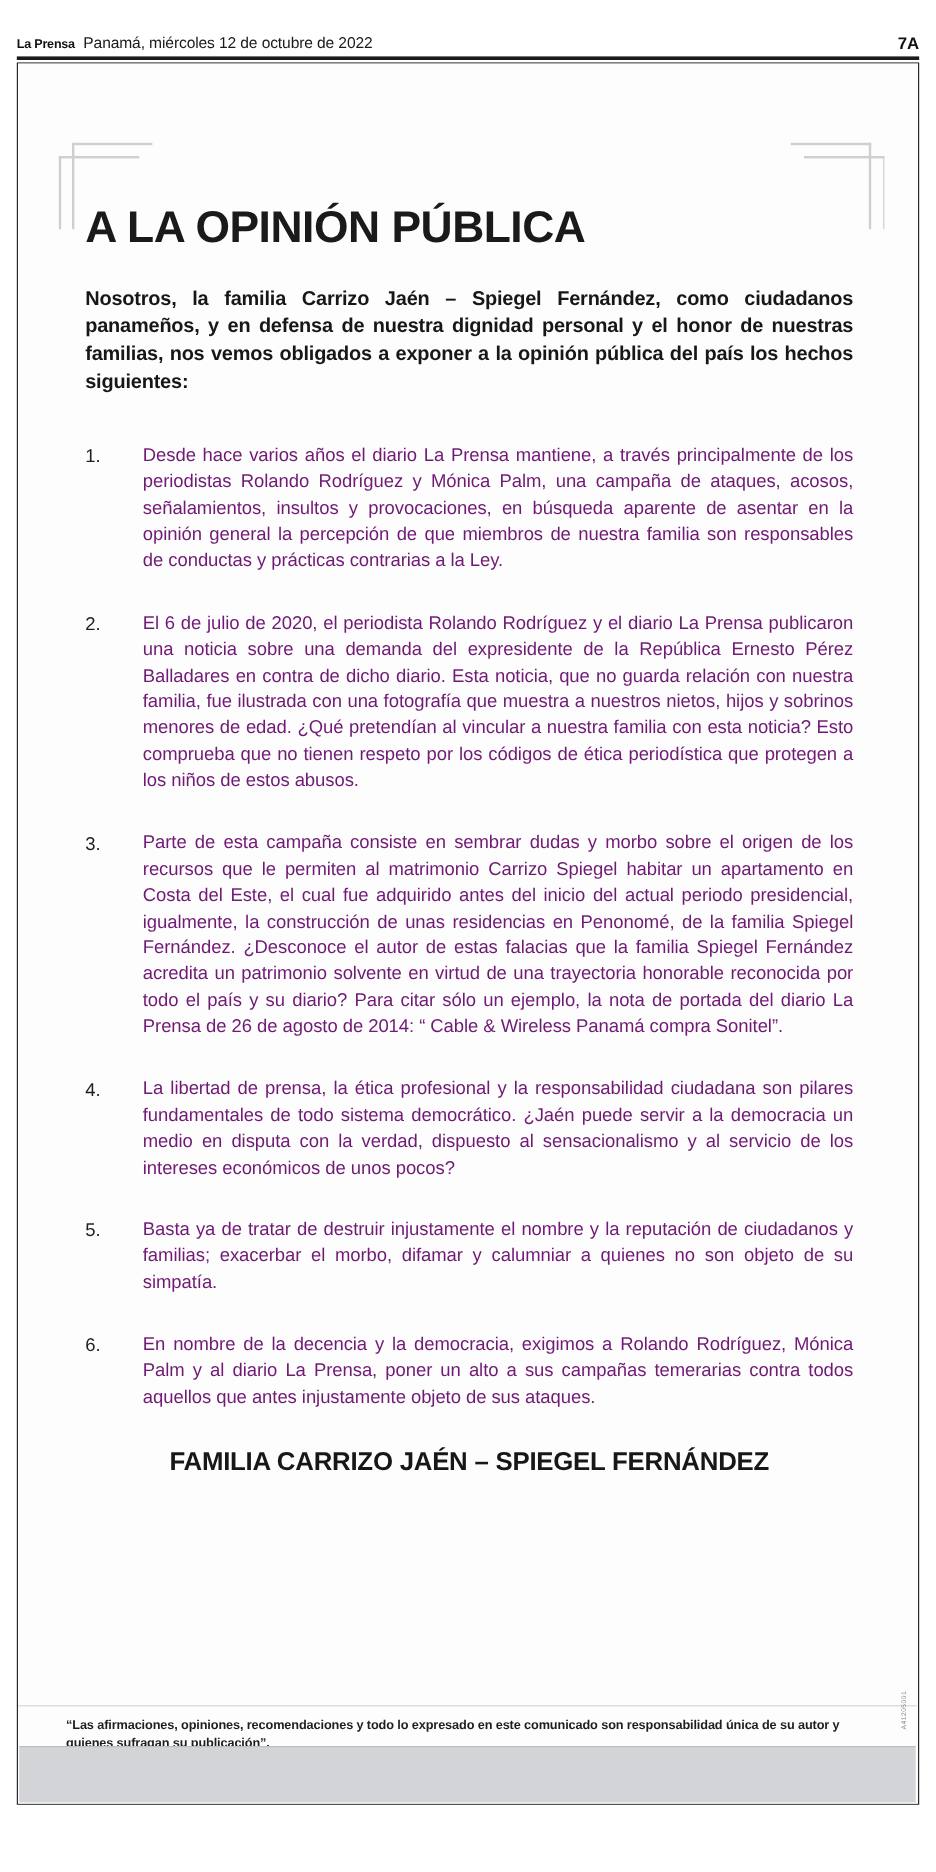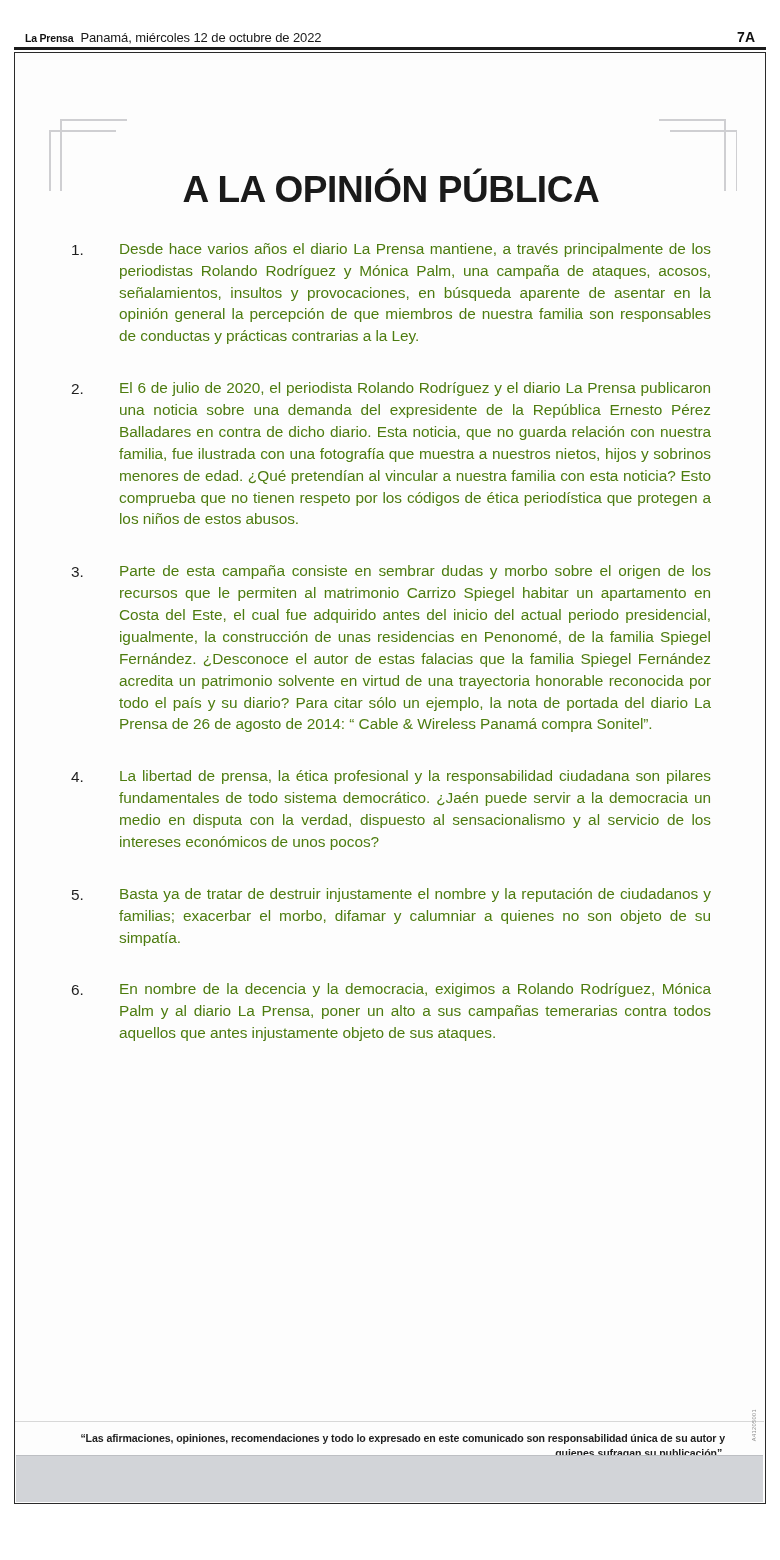"La Prensa" .masthead { align-items: center -> flex-start; padding: 0 25px -> 0 14px }
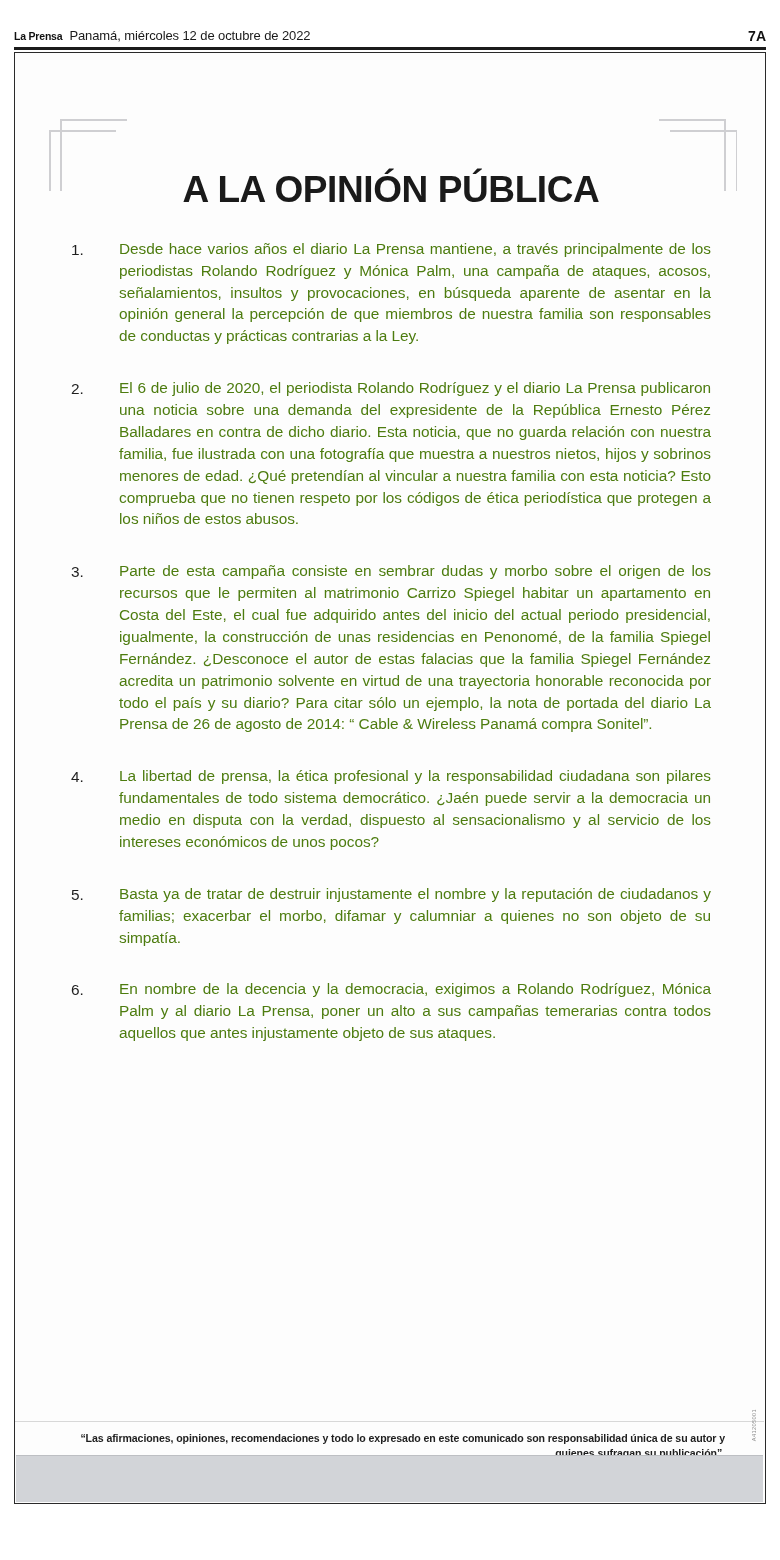"A LA OPINIÓN PÚBLICA" .ad-title { text-align: center -> left }
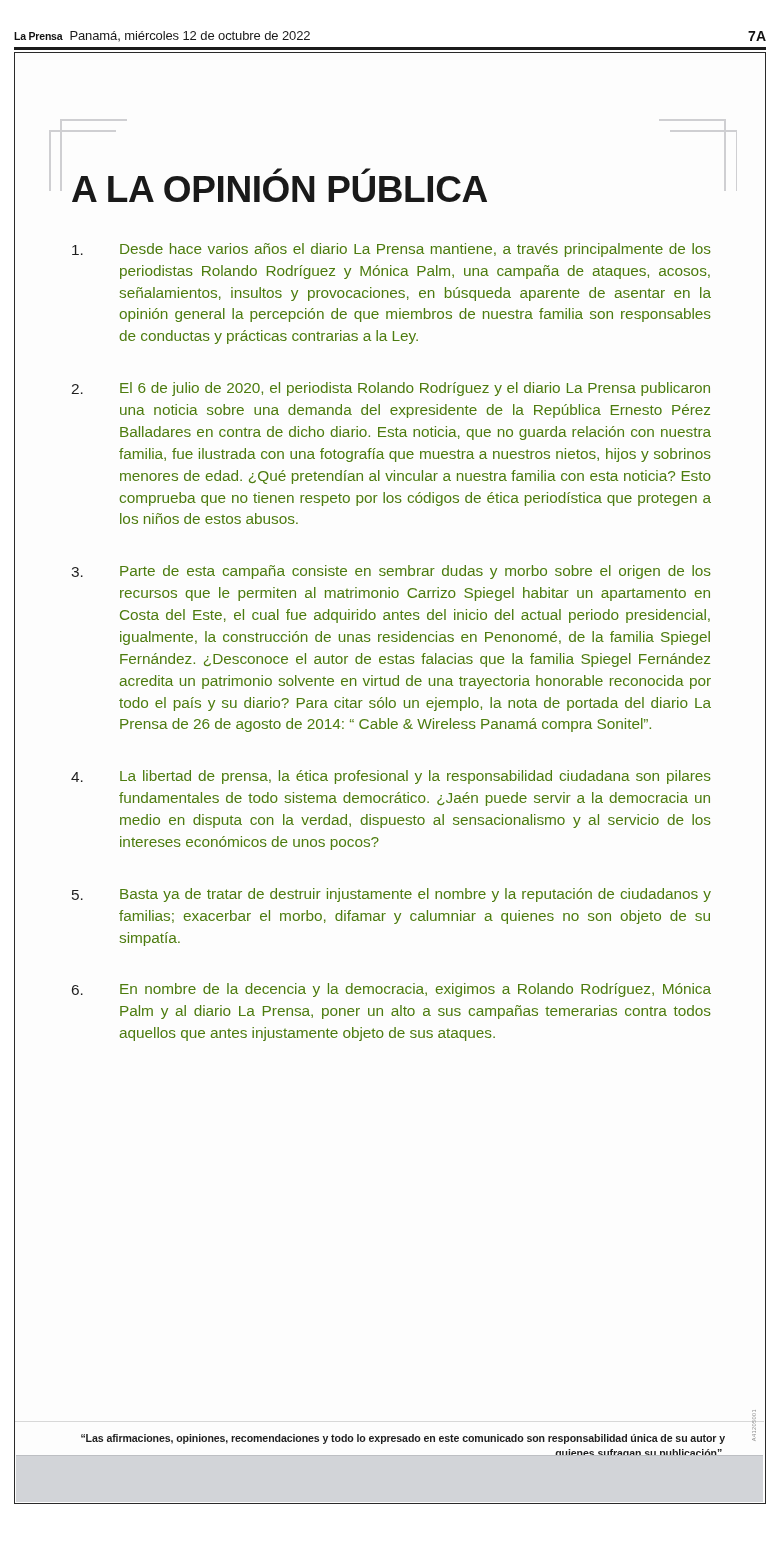"Nosotros, la familia Carrizo Jaén" div.ad-lead { html: none -> <div>Nosotros, la familia Carrizo Jaén – Spiegel Fernández, como ciudadanos panameños, y en defensa de nuestra dignidad personal y el honor de nuestras familias, nos vemos obligados a exponer a la opinión pública del país los hechos siguientes:</div> }
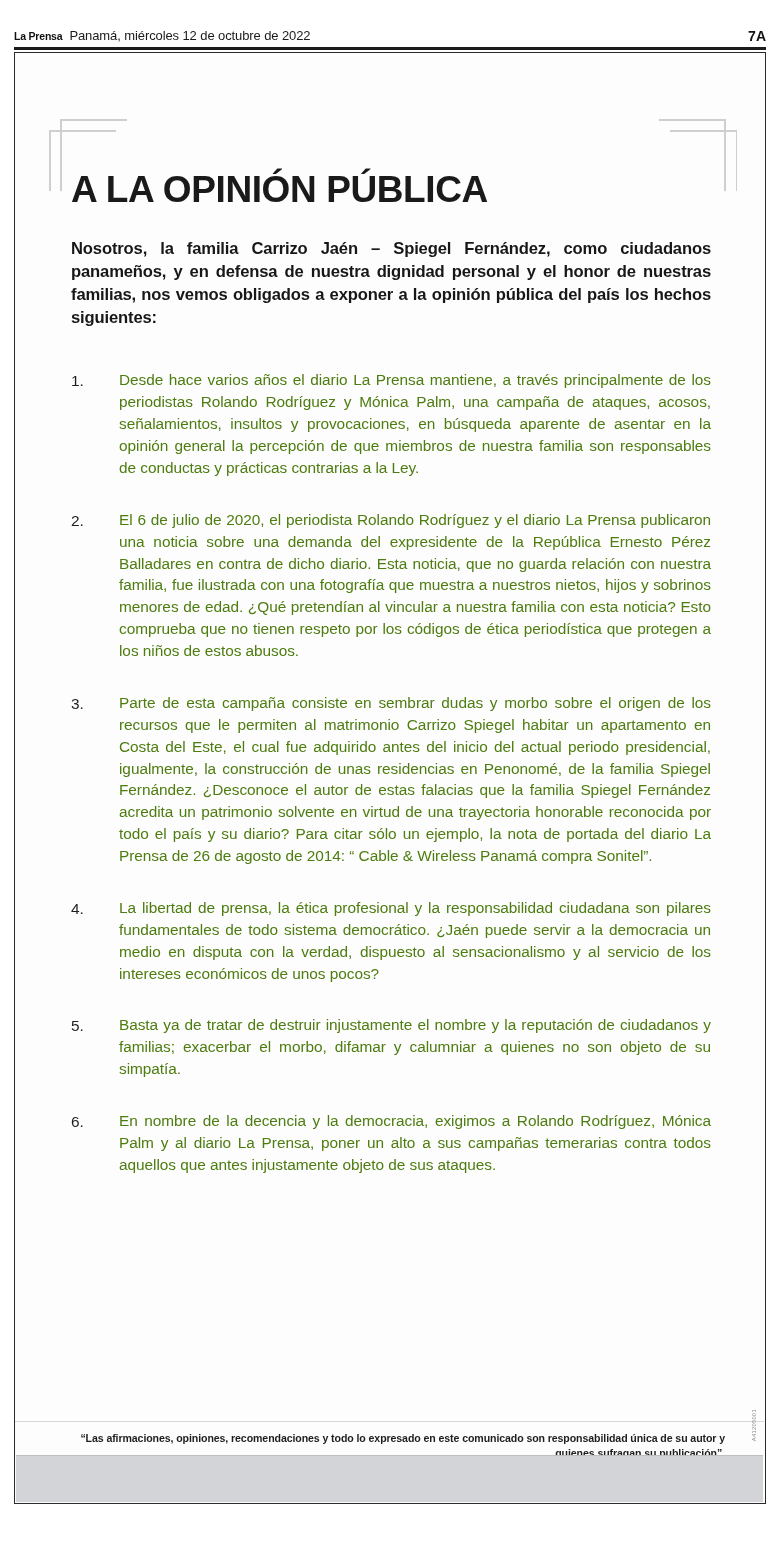"Desde hace varios años el" .clause-text { color: #4d7c0f -> #701a75 }
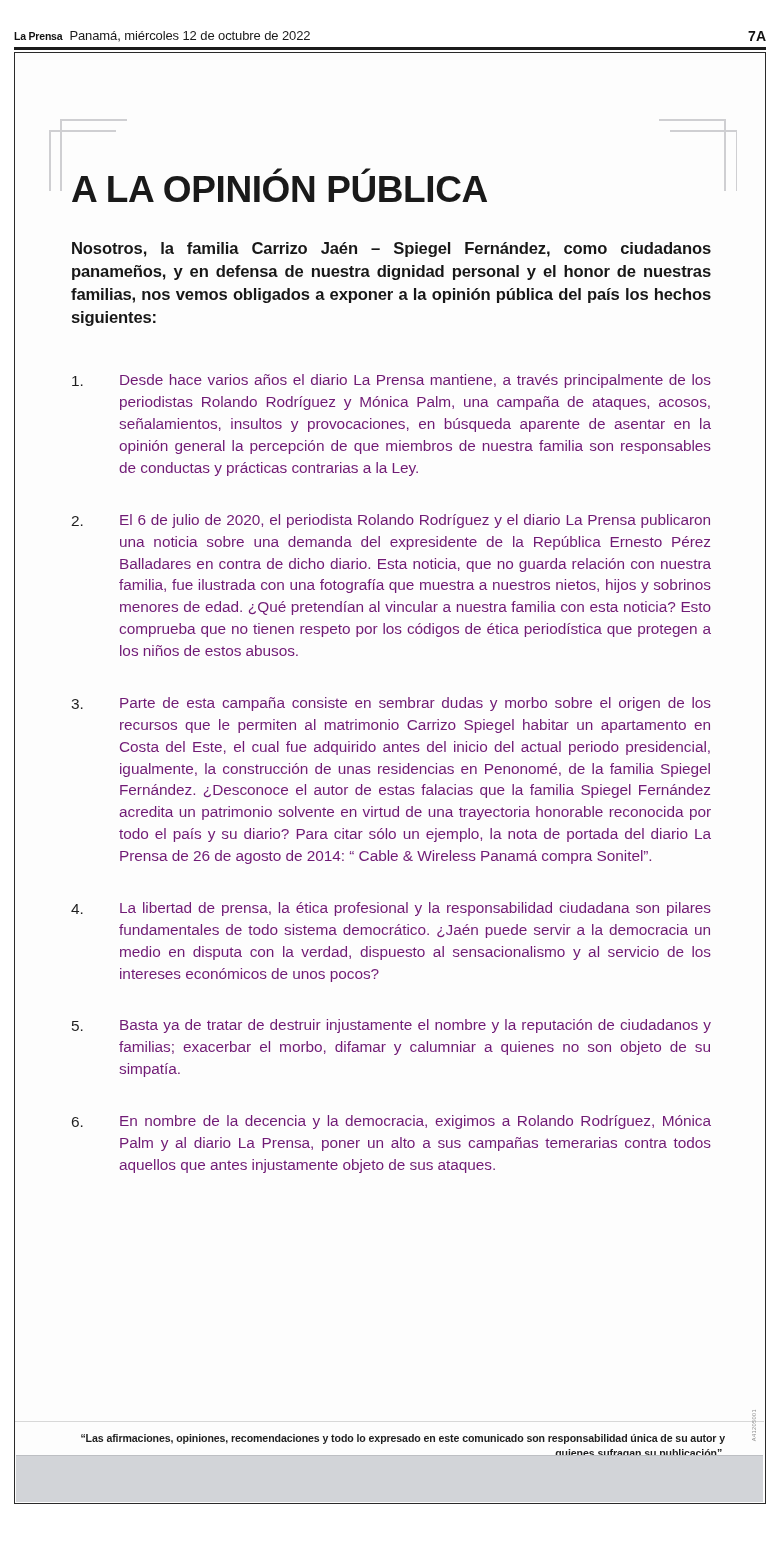"FAMILIA CARRIZO JAÉN – SPIEGEL" div.signature { html: none -> <div>FAMILIA CARRIZO JAÉN – SPIEGEL FERNÁNDEZ</div> }
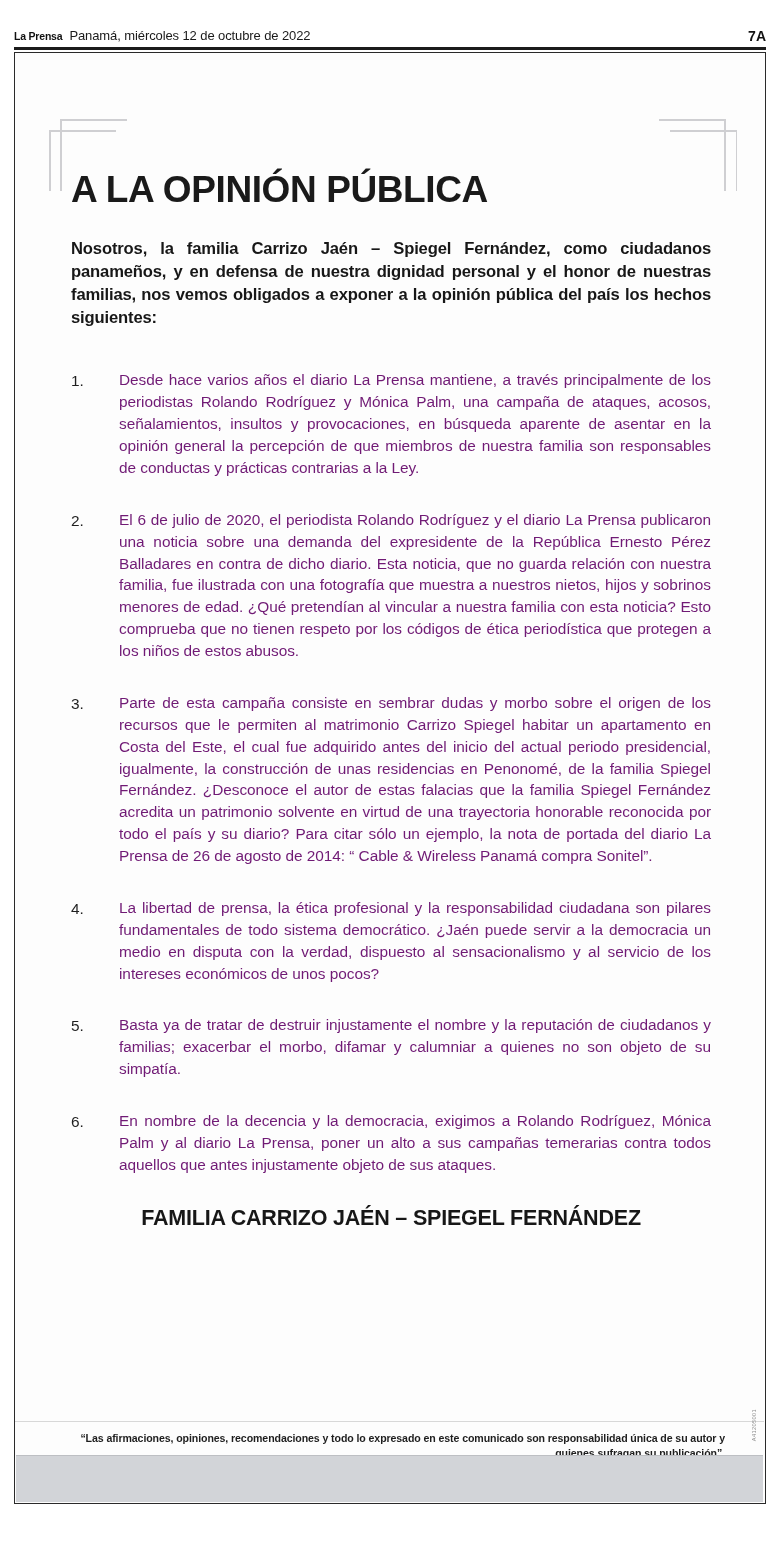"“Las afirmaciones, opiniones," .disclaimer { text-align: right -> left }
